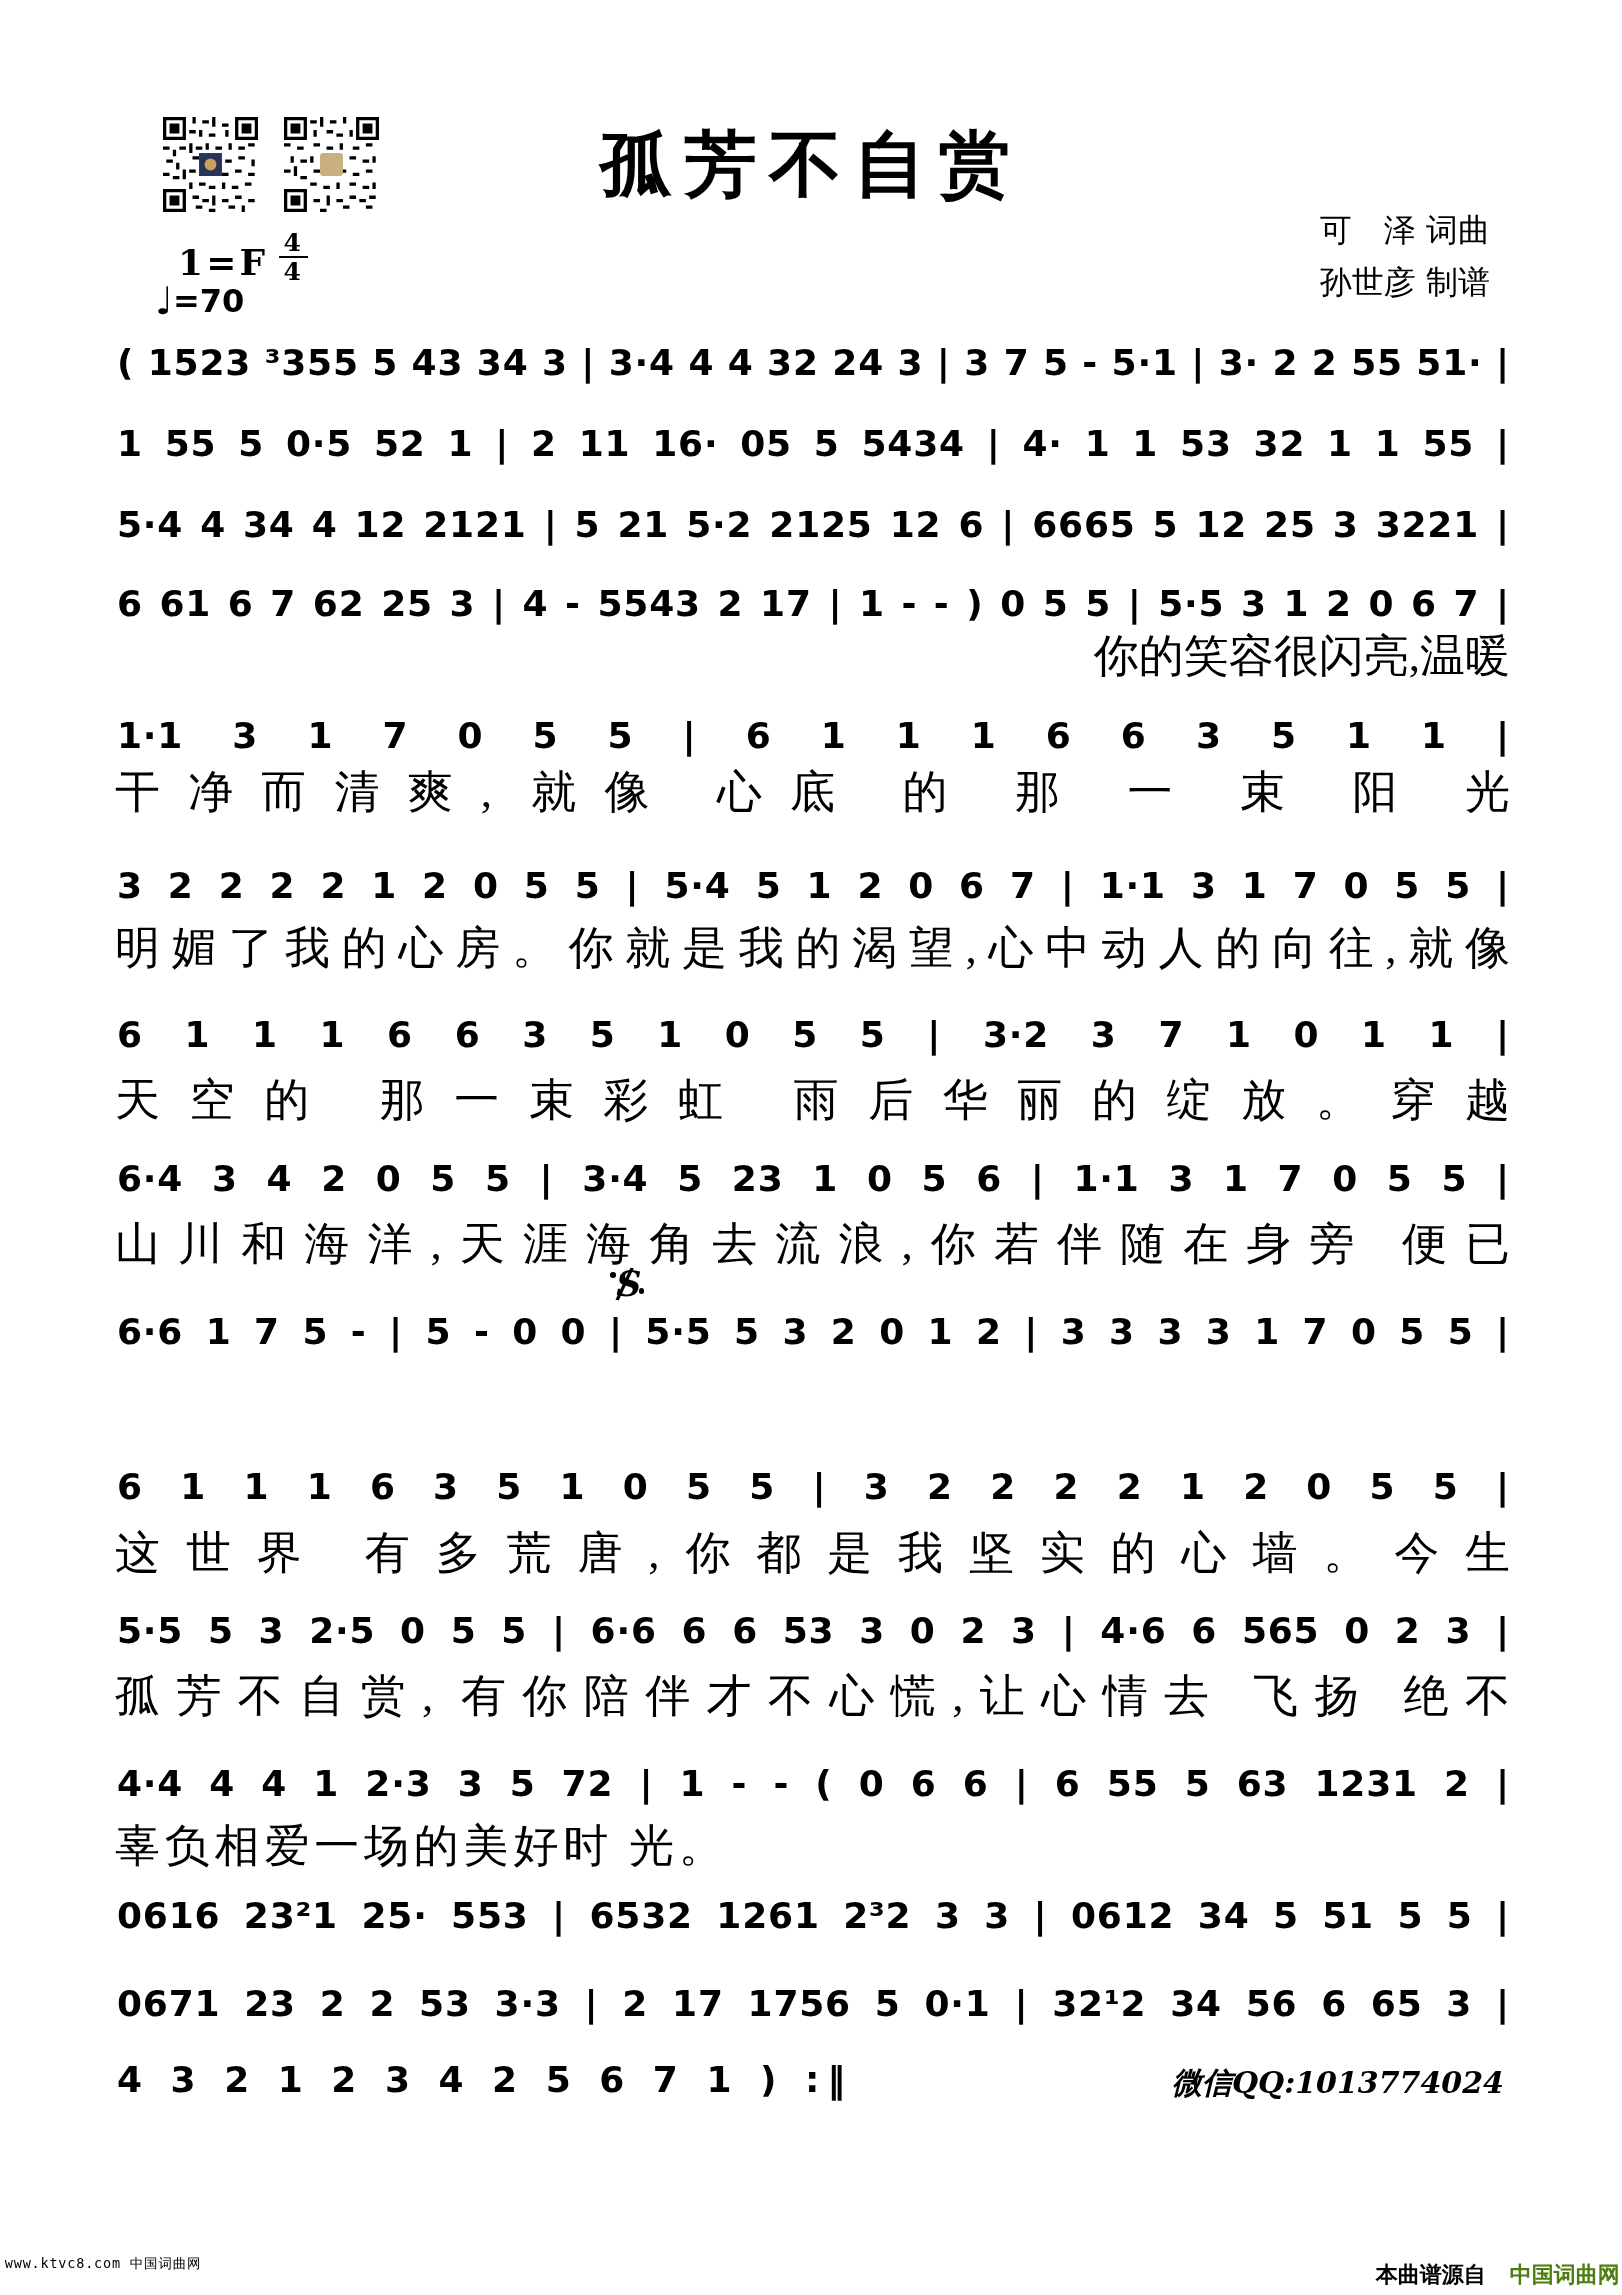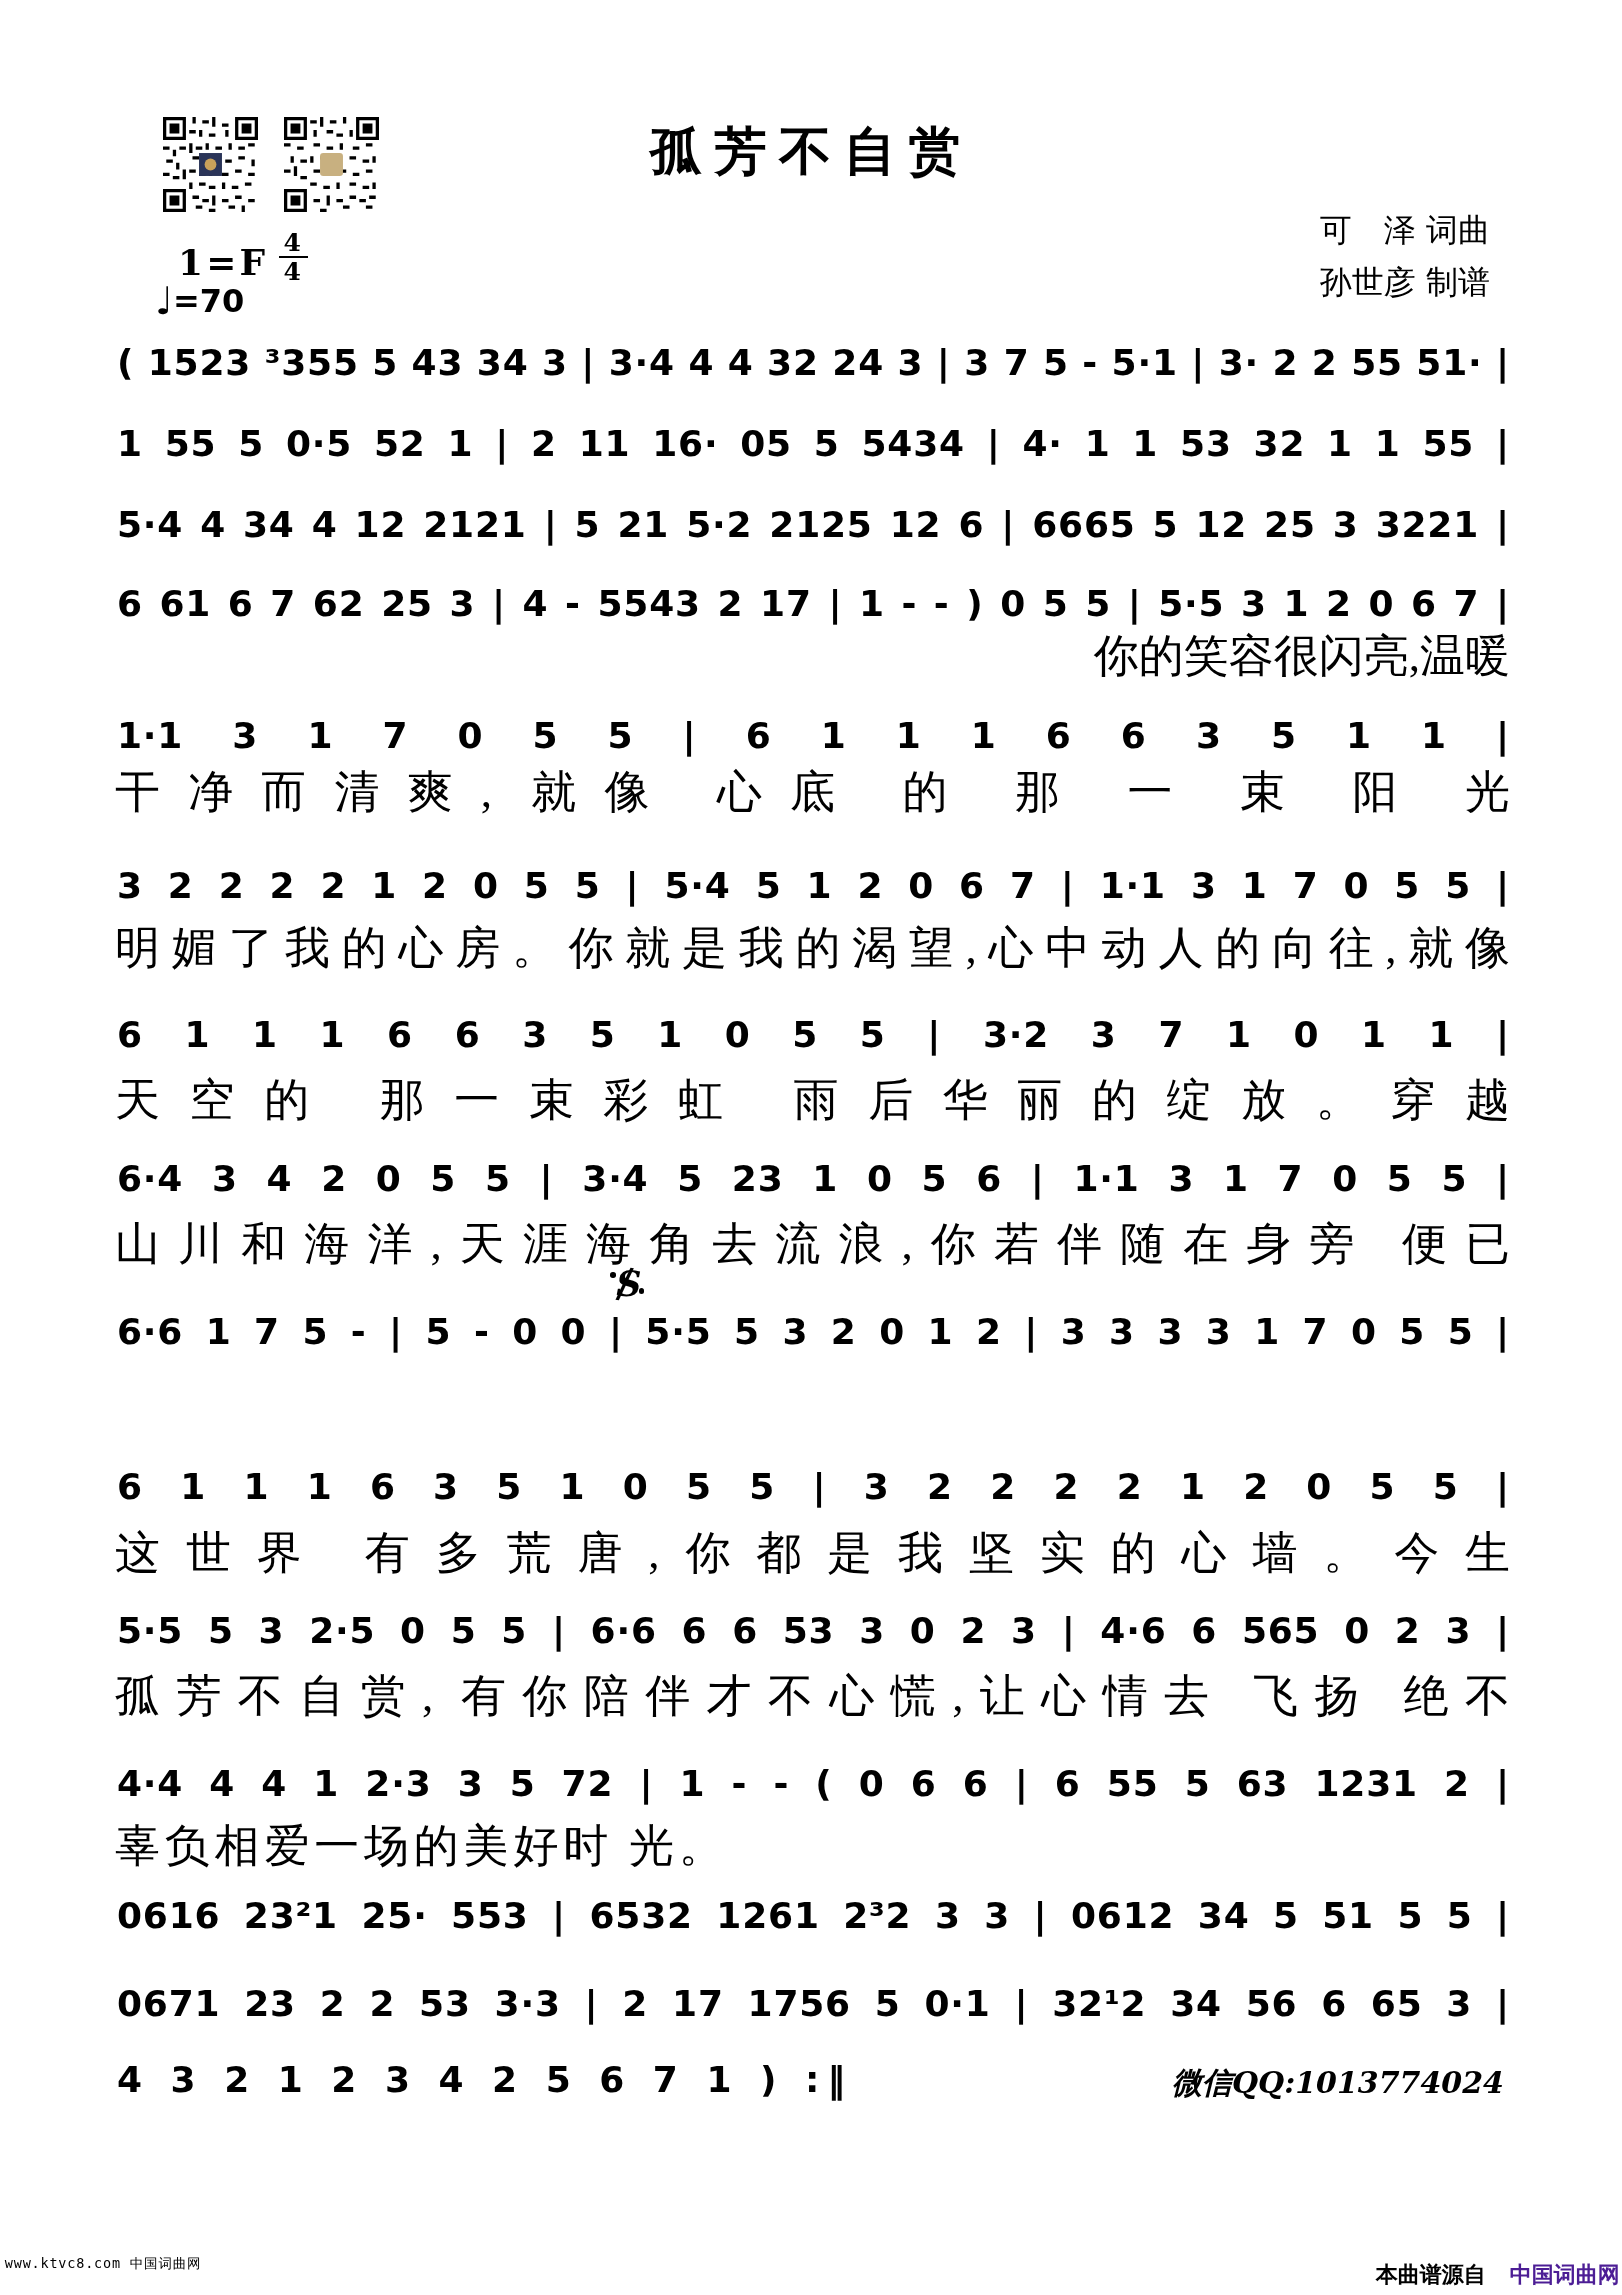"孤芳不自赏" .title { font-size: 52px -> 72px }
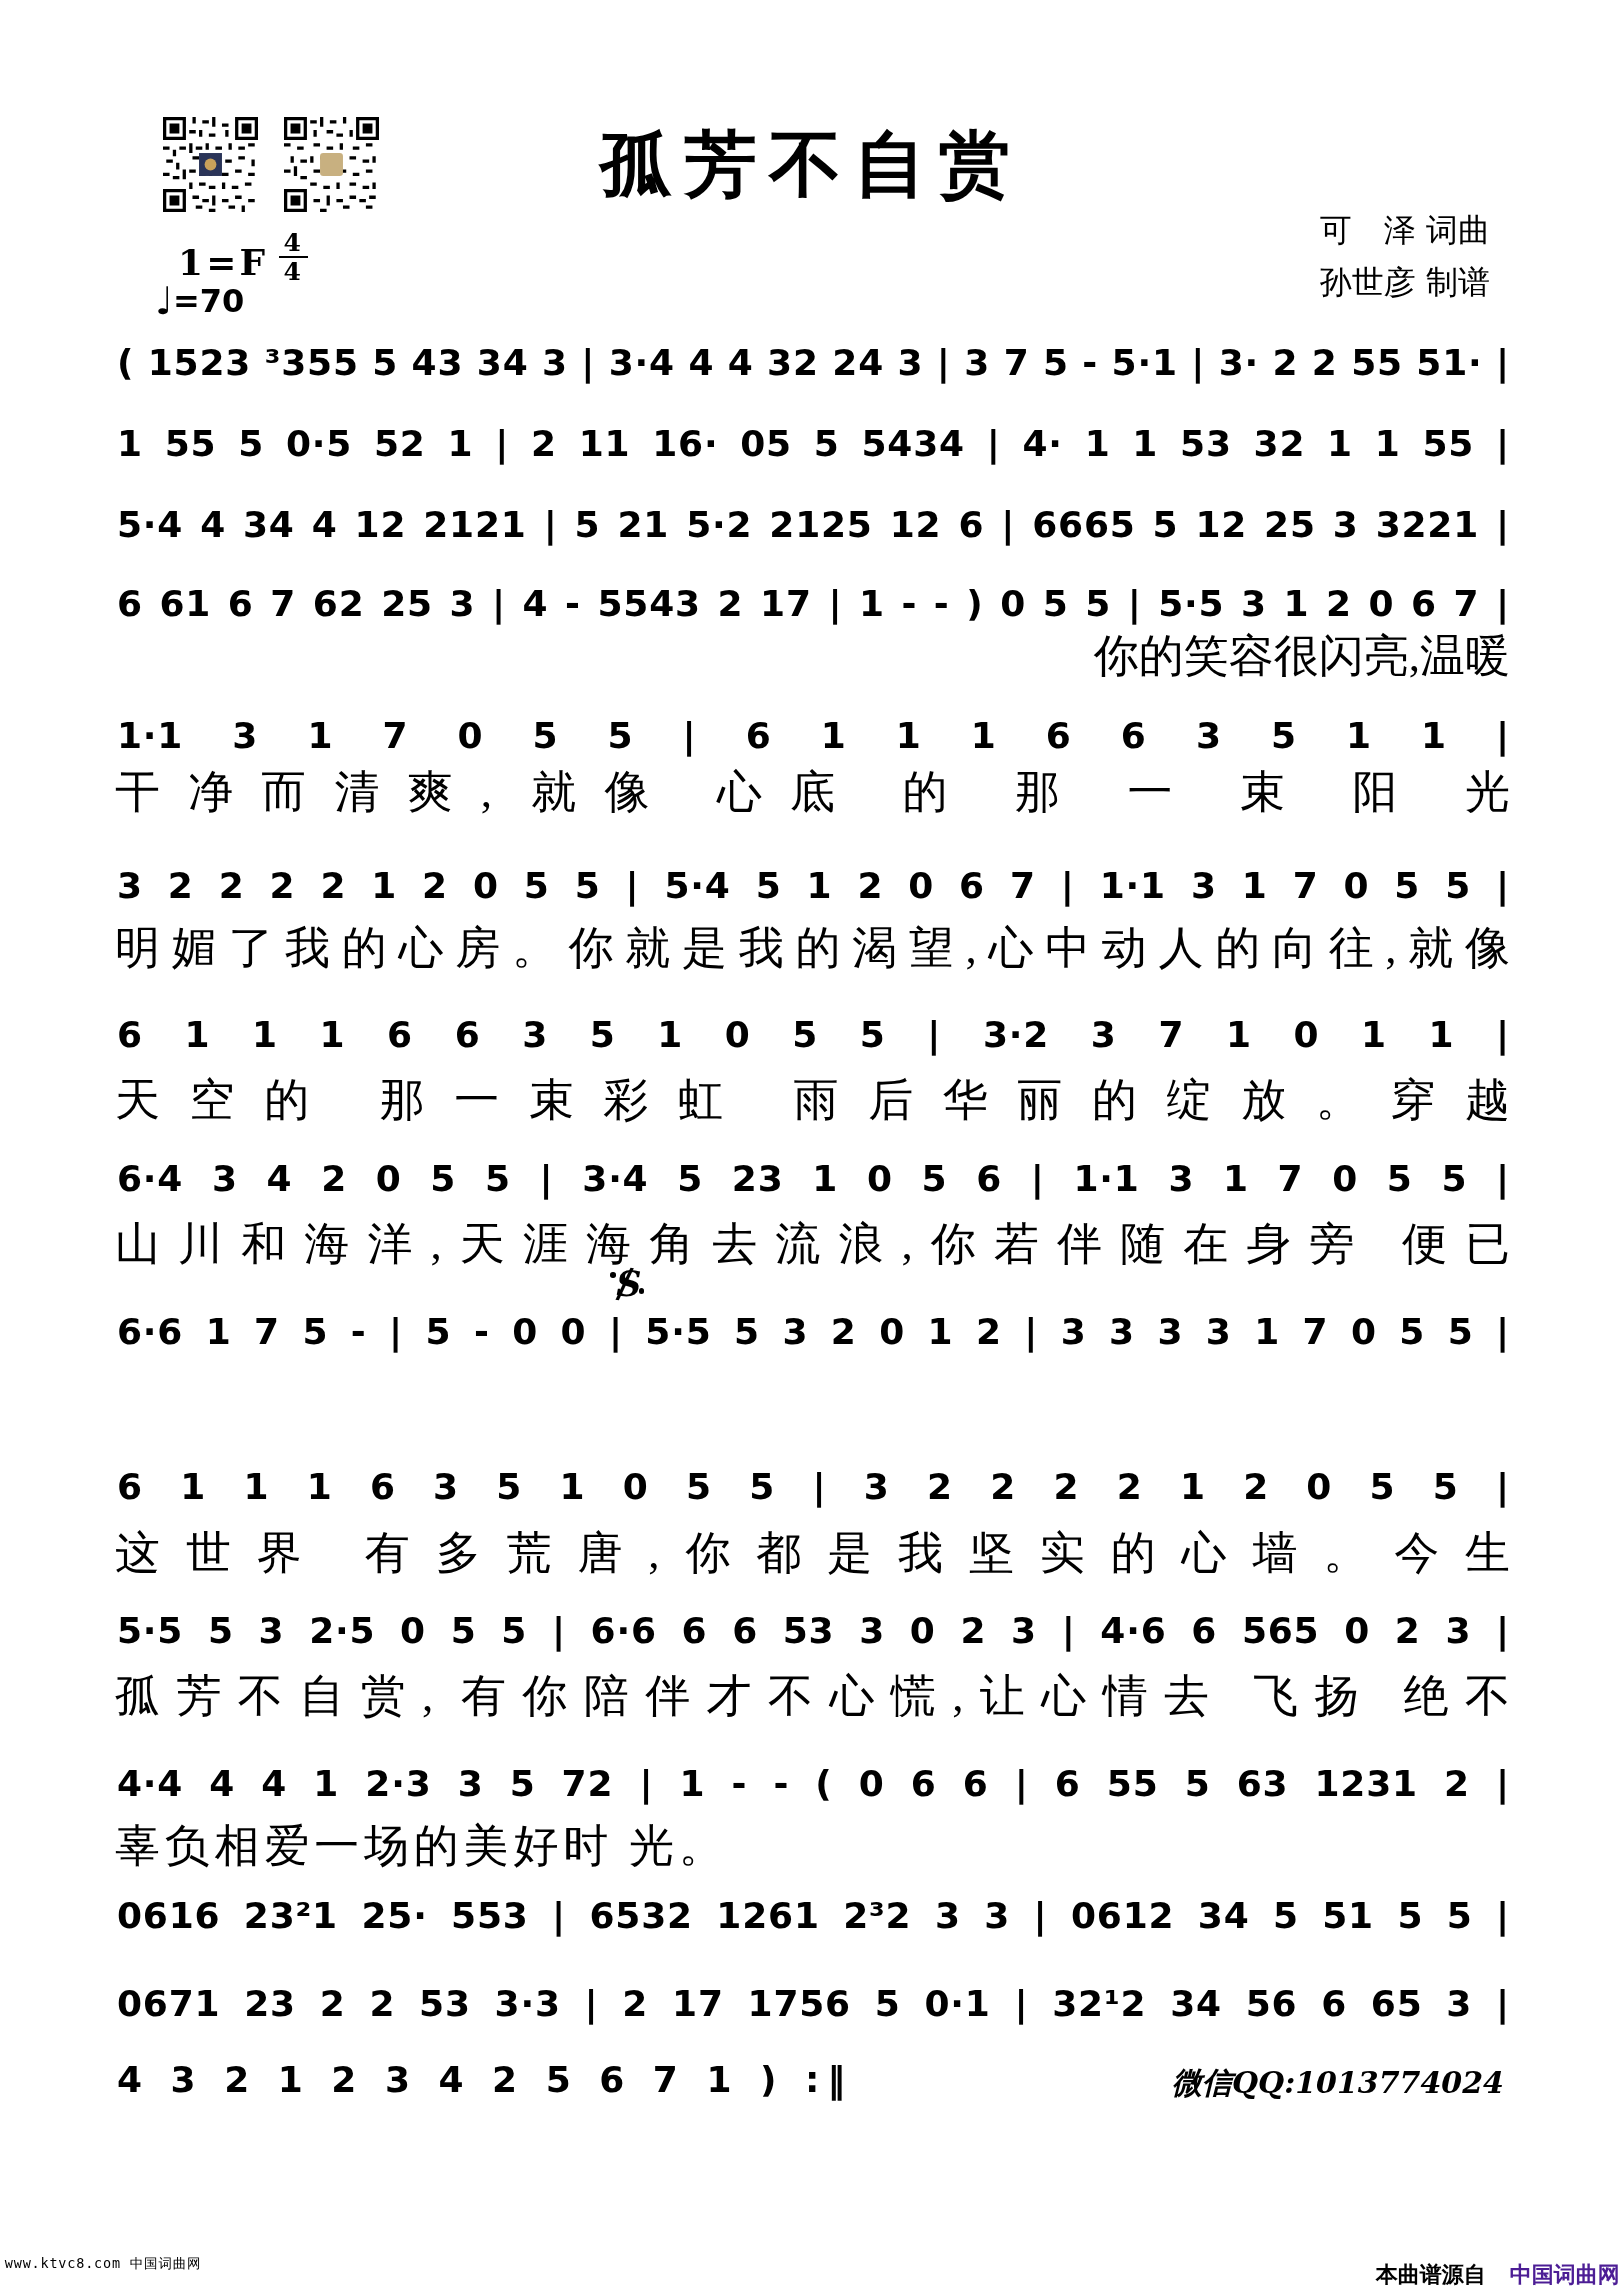"中国词曲网" span.brand { color: #4c1d95 -> #4d7c0f }
